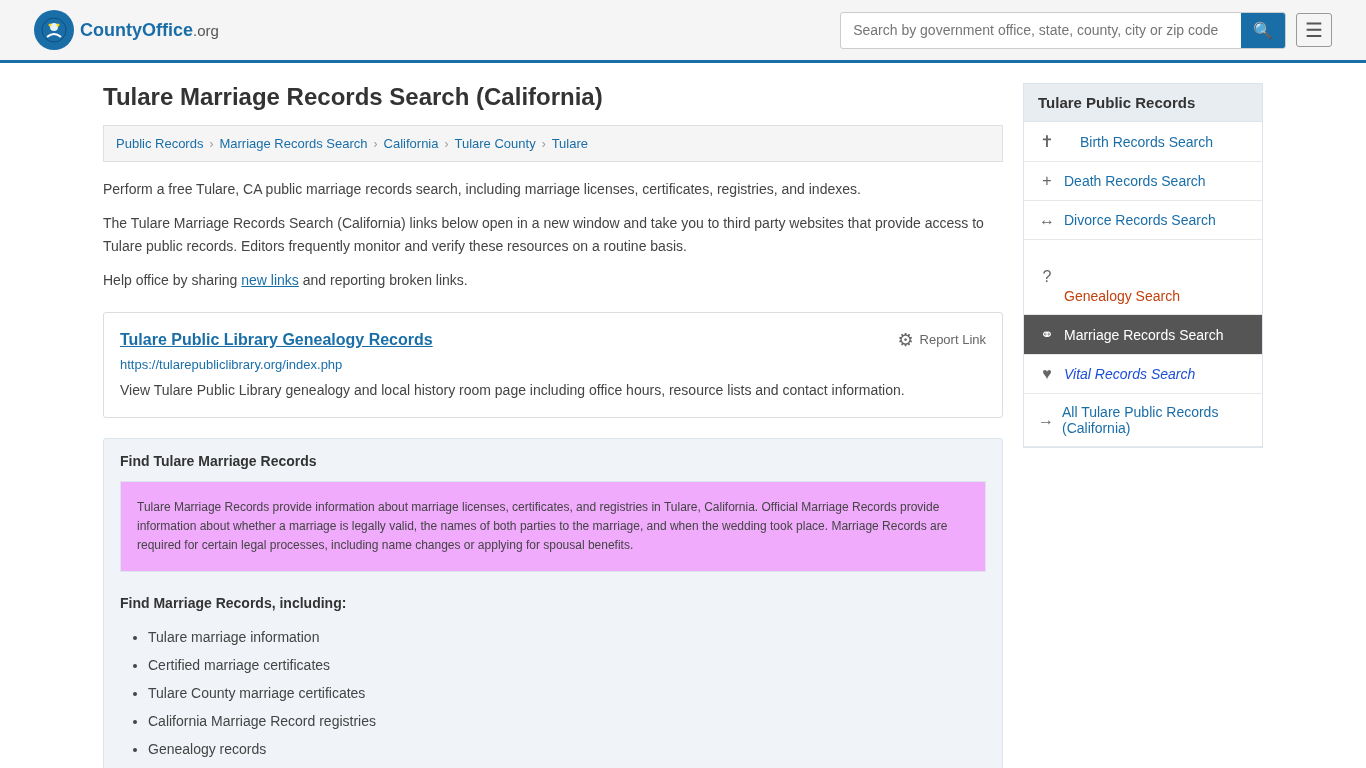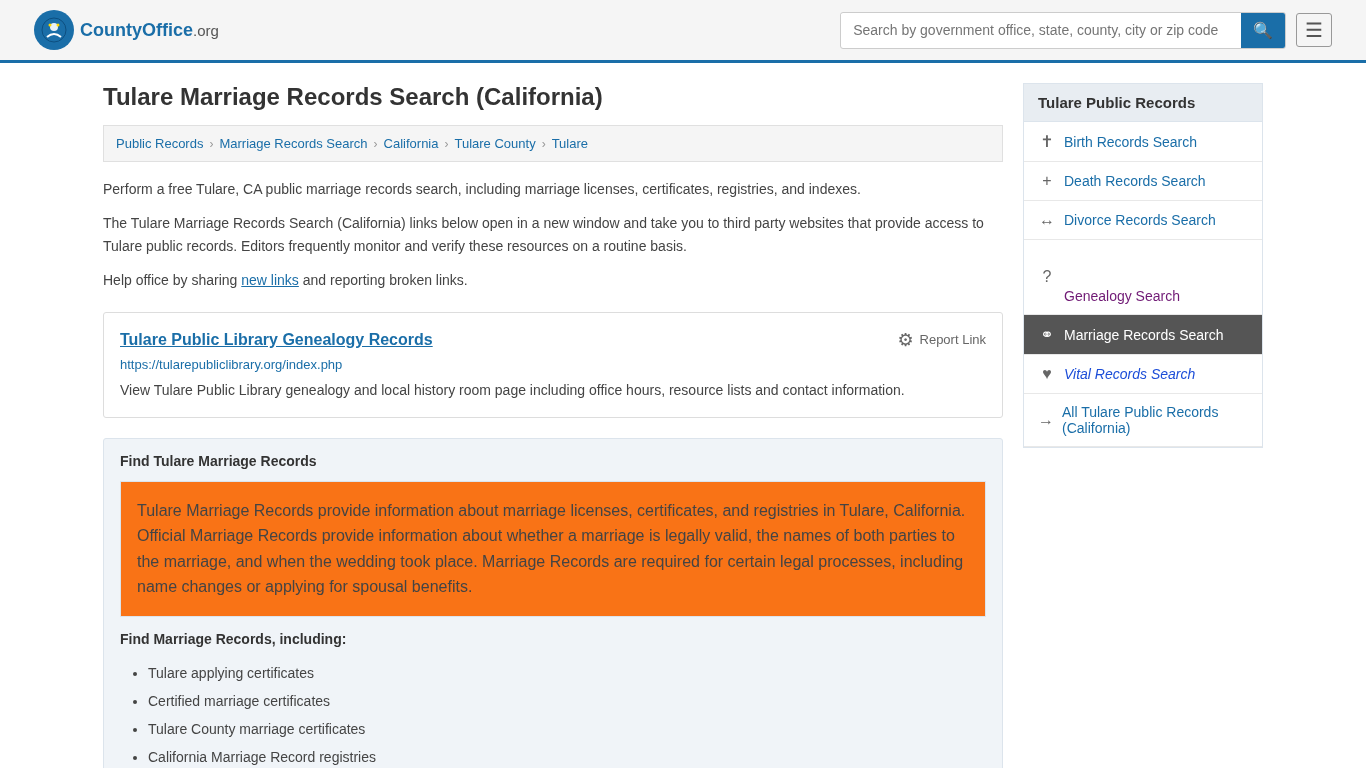"Birth Records Search" a { margin-left: none -> 16px }
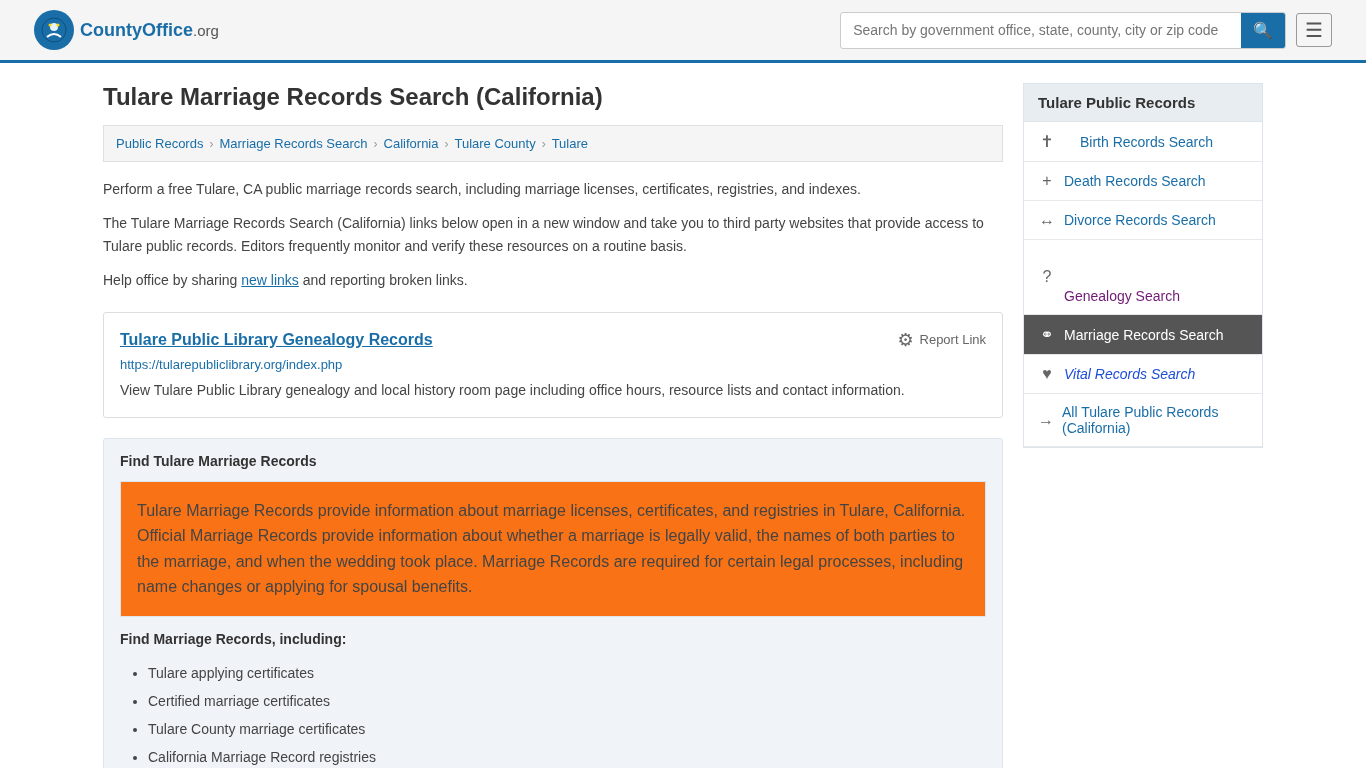"Genealogy Search" a { color: #701a75 -> #c2410c }
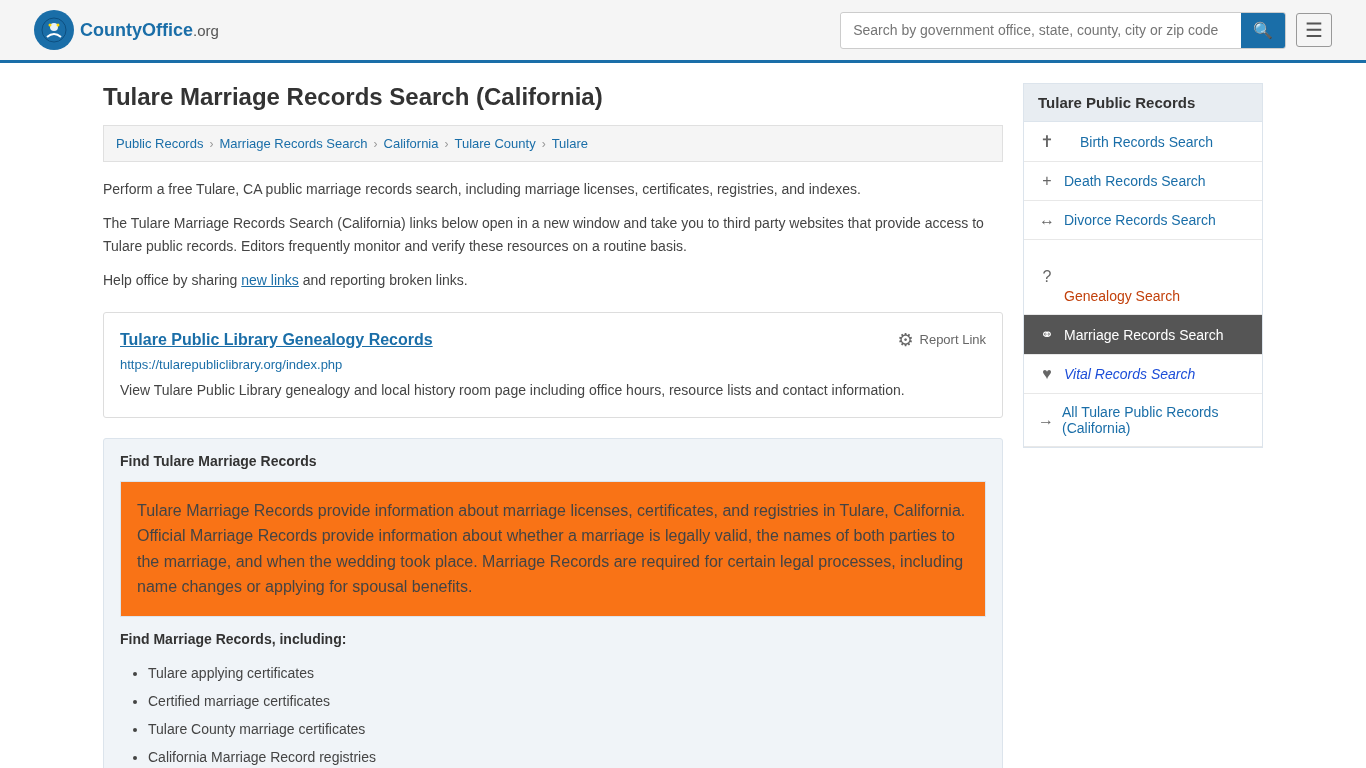"Tulare Marriage Records provide" .find-section-body { background: #f97316 -> #f0abfc; font-size: 16px -> 12px; margin-bottom: 14px -> 23px }
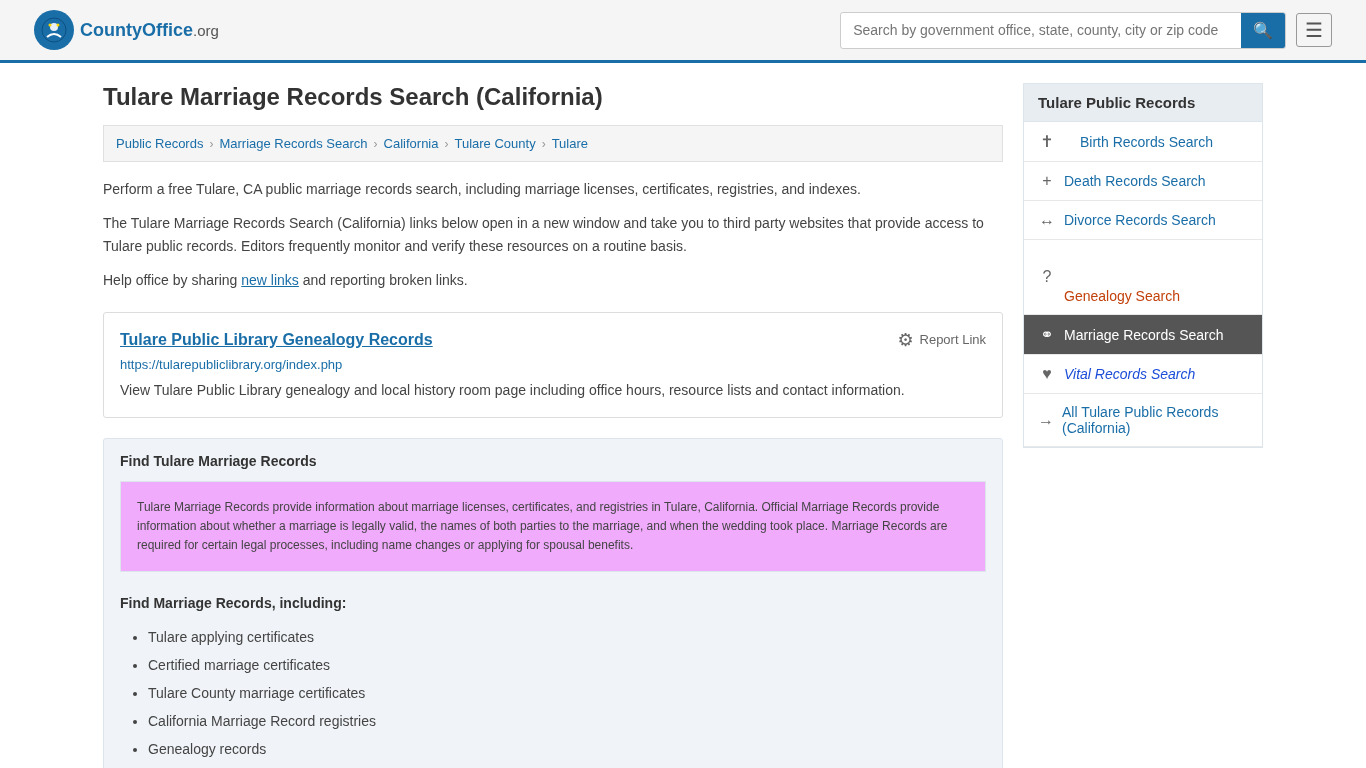"Tulare applying certificates" li { text: applying certificates -> marriage information }
